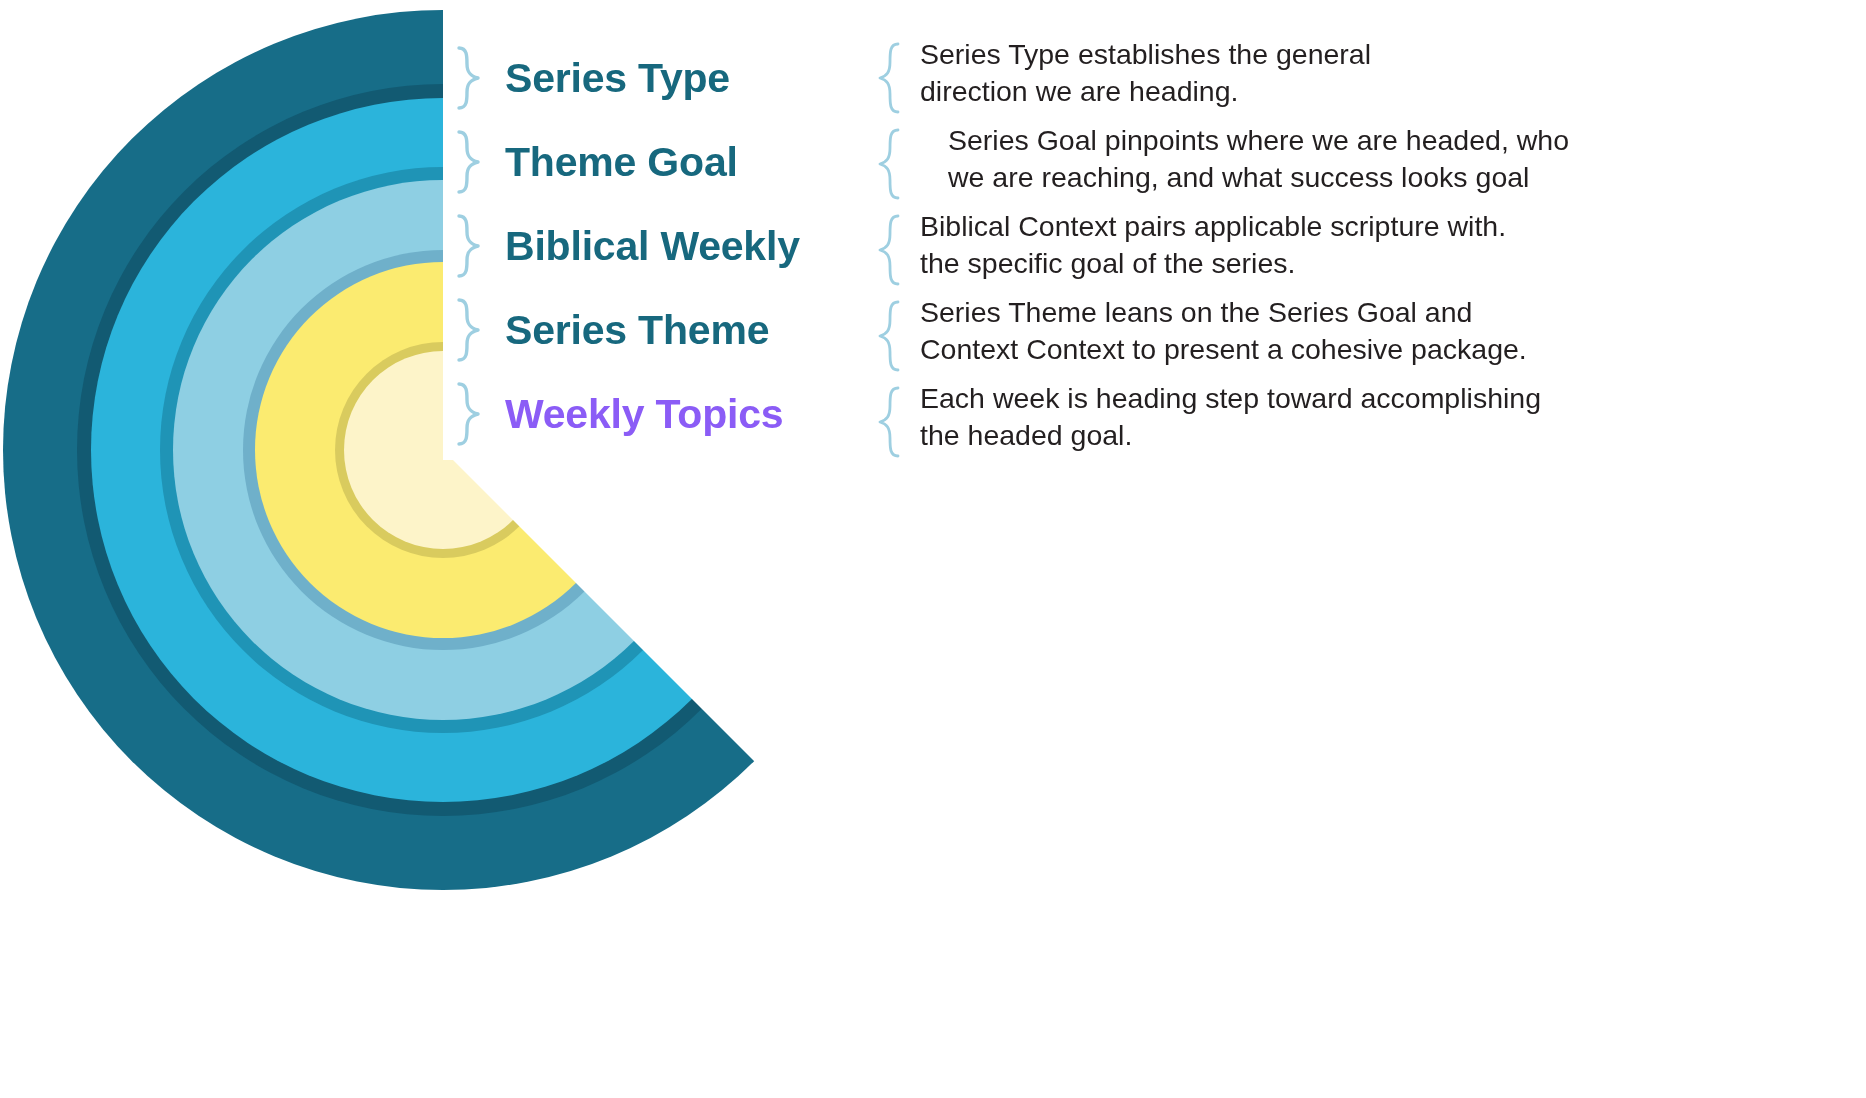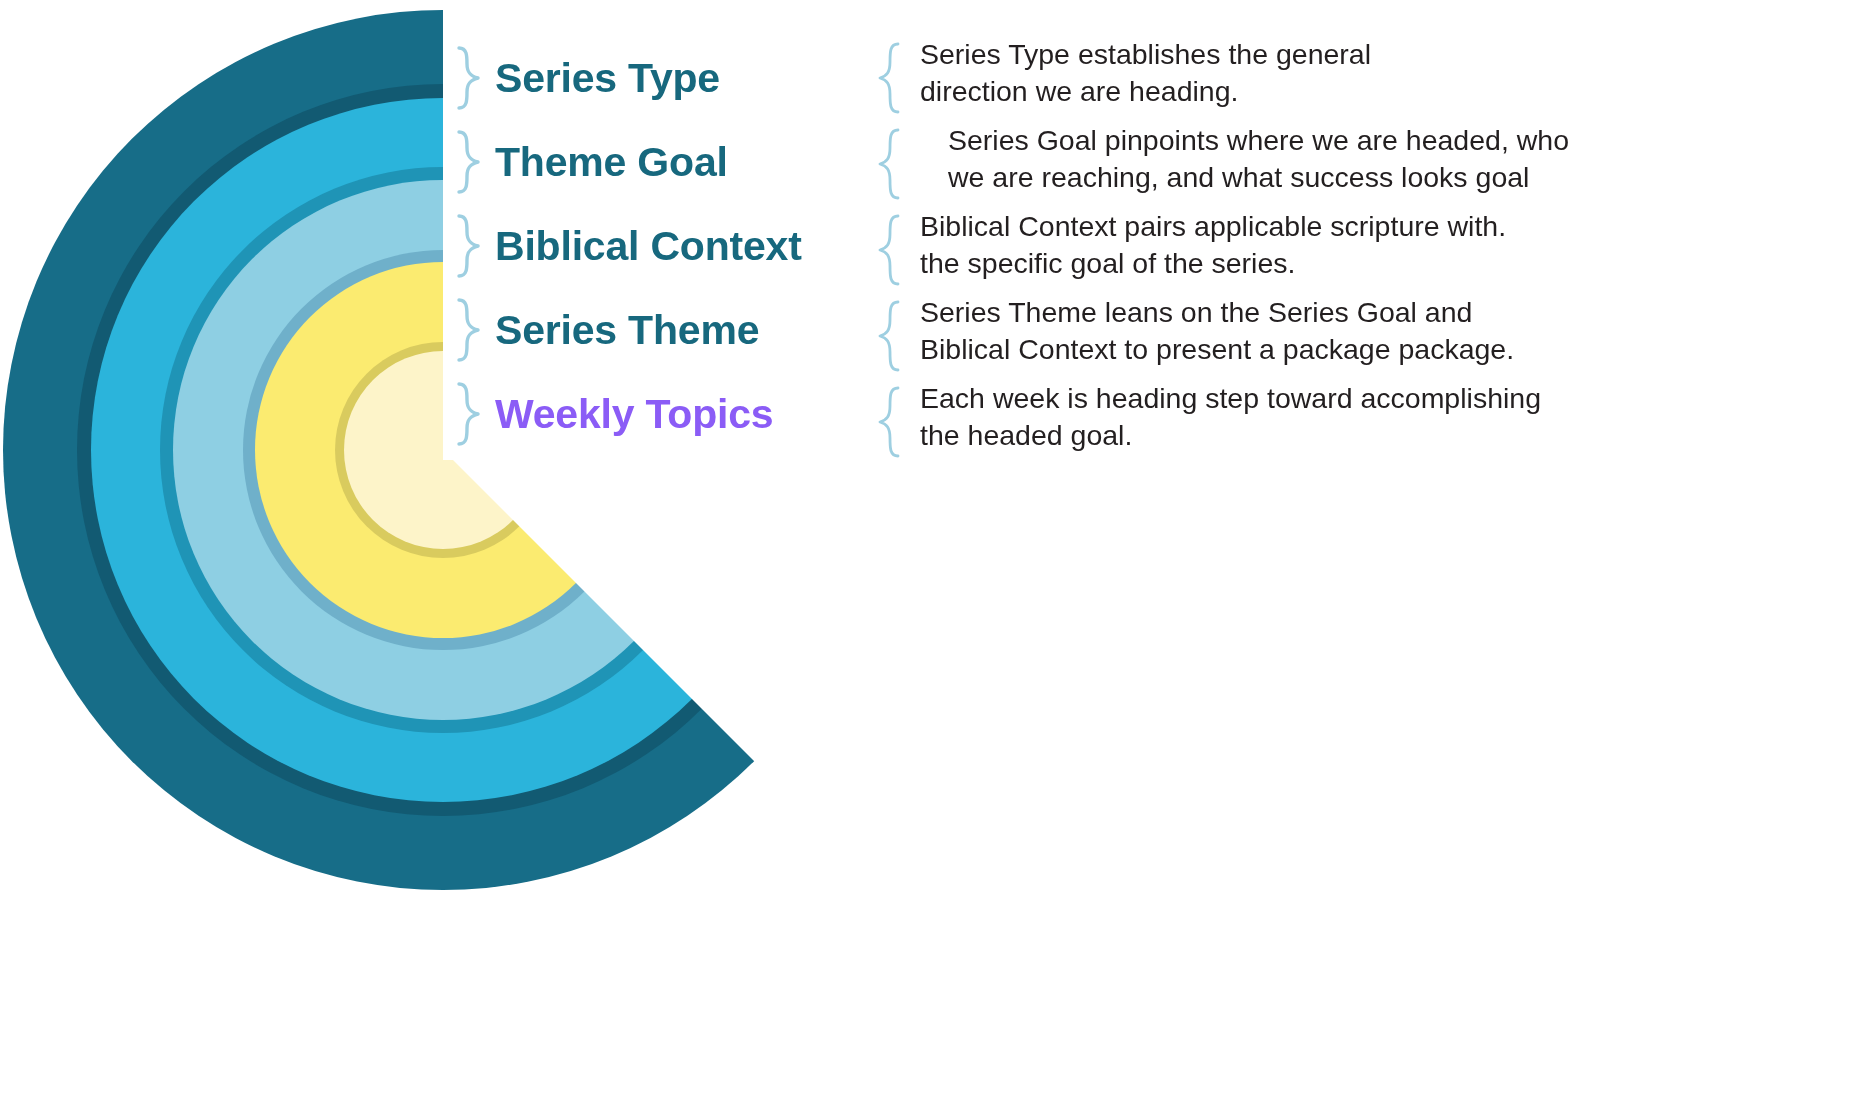"Series Type" .label-text { margin-left: 9px -> 19px }
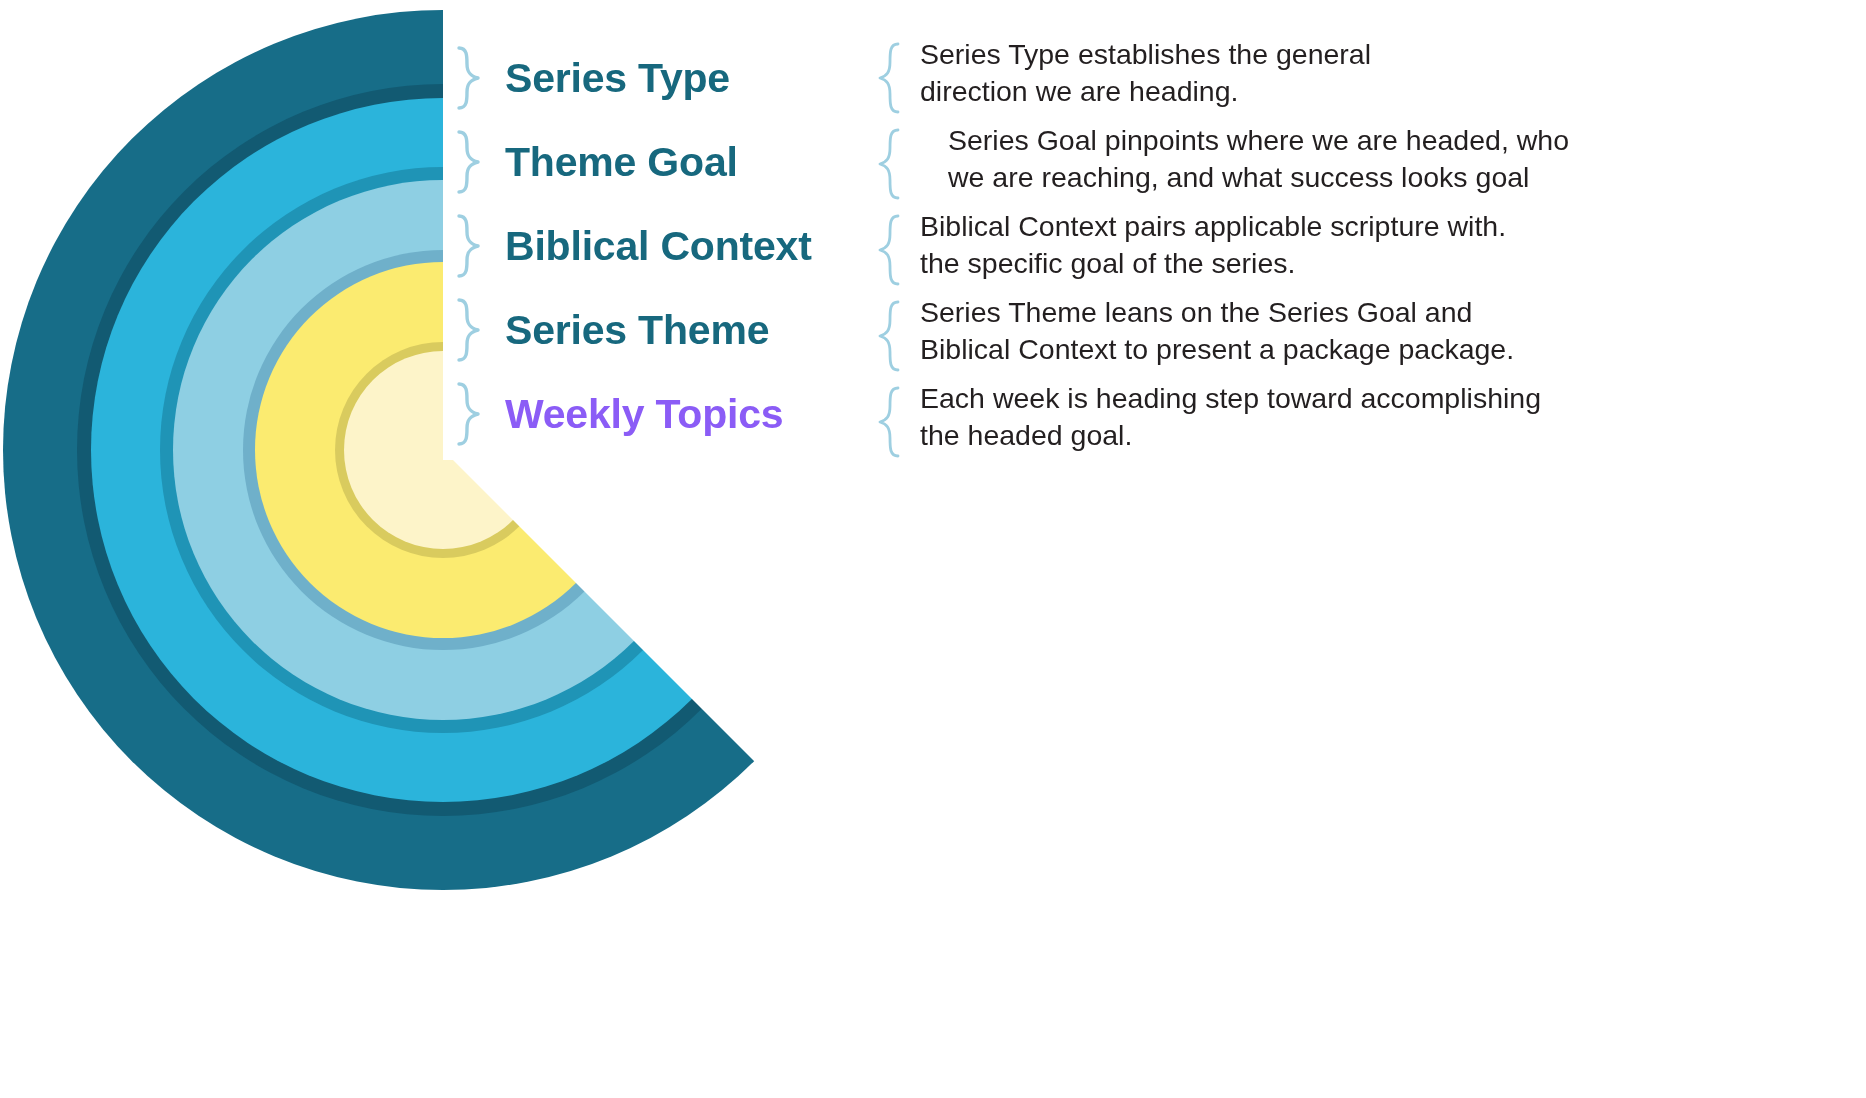"Biblical Context" span.label-text { text: Context -> Weekly }
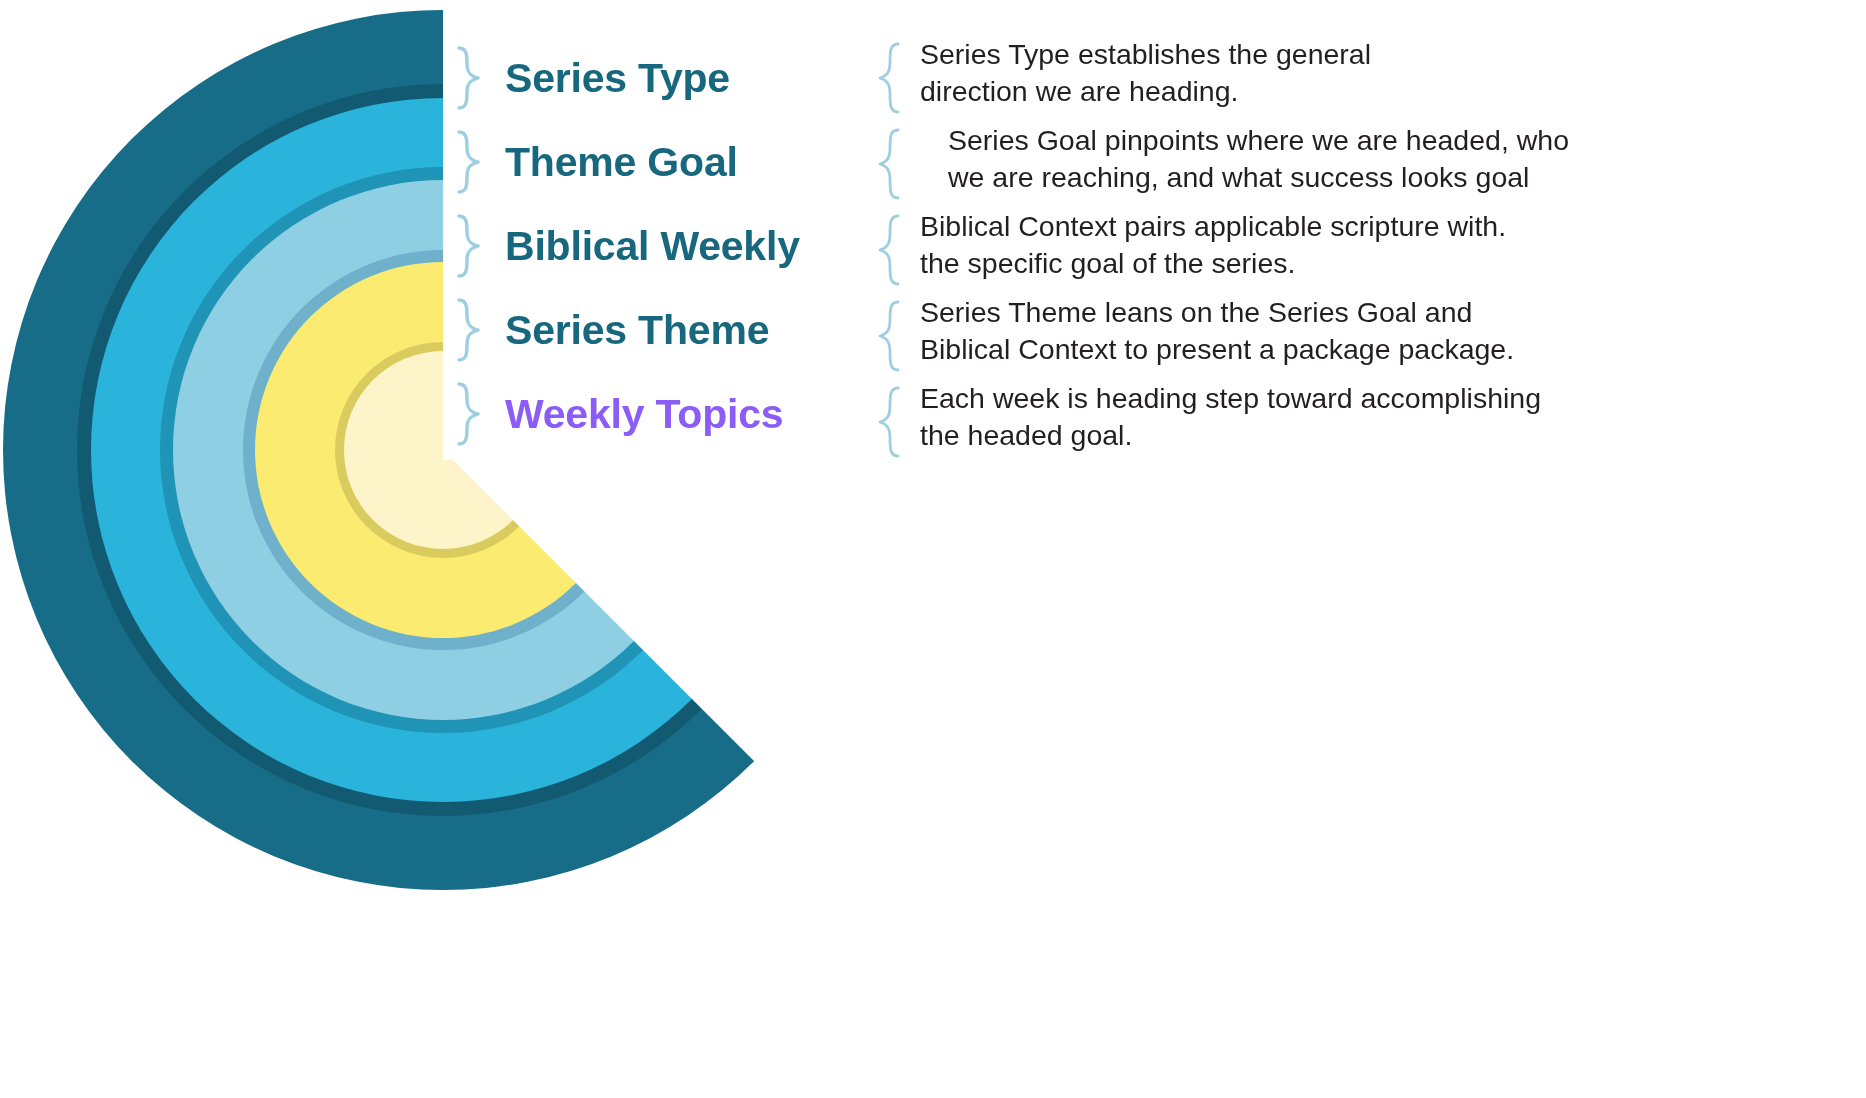"Biblical Context to present a" span.ln { text: Biblical Context to present a package -> Context Context to present a cohesive }
